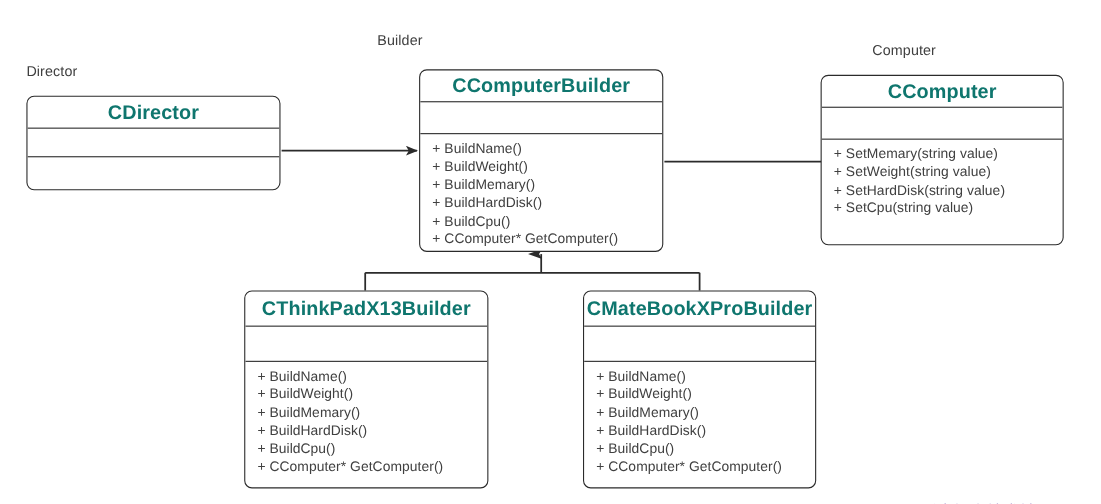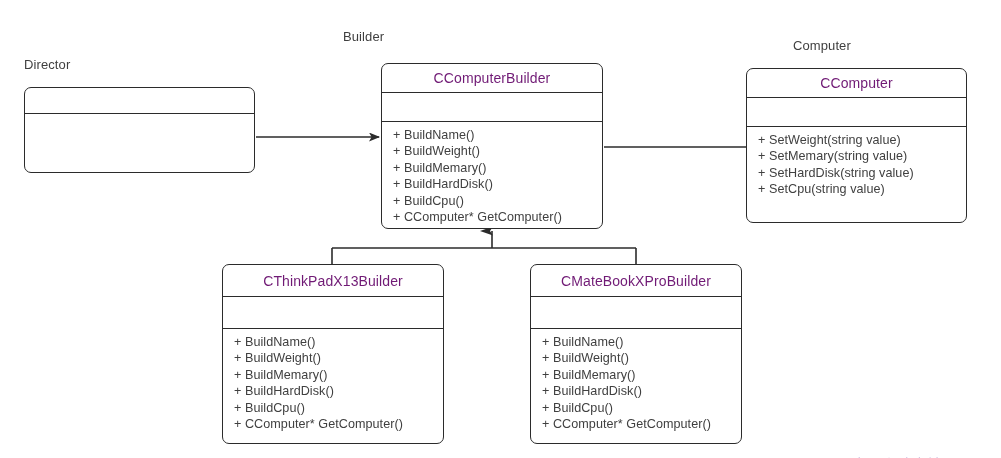"CComputerBuilder" .uml-title { color: #701a75 -> #0f766e; font-size: 14px -> 18px; font-weight: normal -> bold }
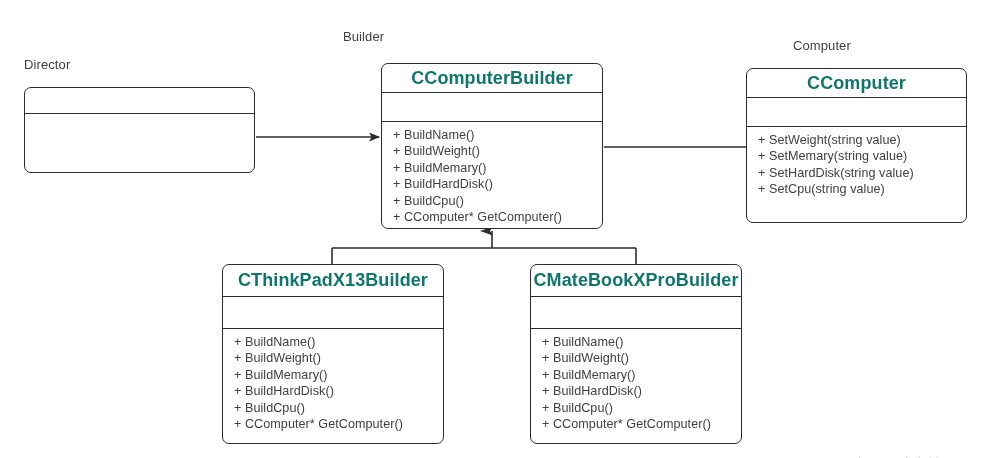"CDirector" div.uml-title { html: none -> <div>CDirector</div> }
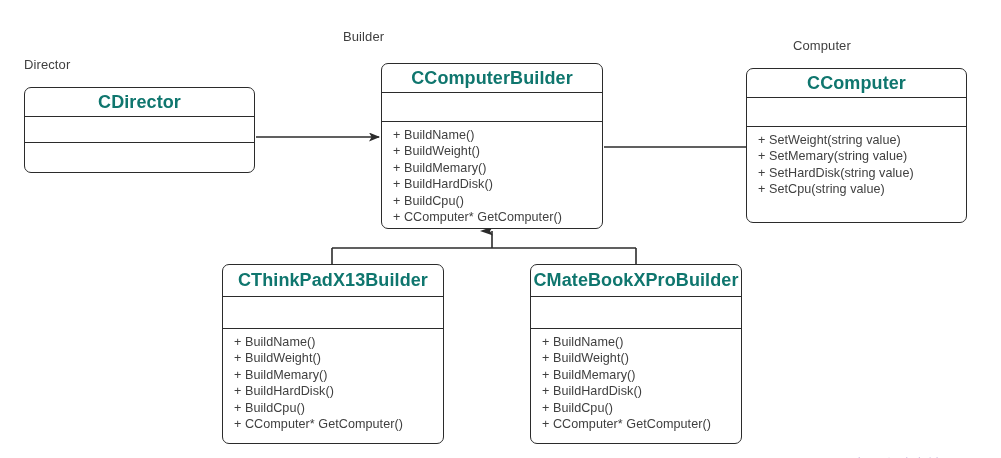"+ SetWeight(string value)" div.op-line { order: before "+ SetMemary(string value)" -> after "+ SetMemary(string value)" }
